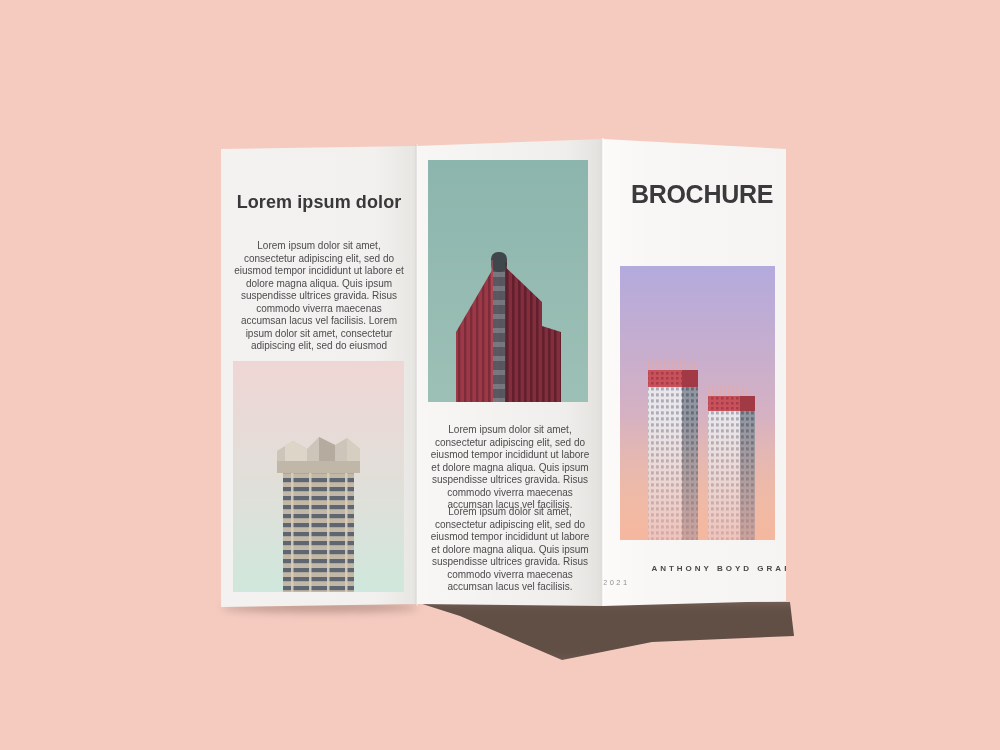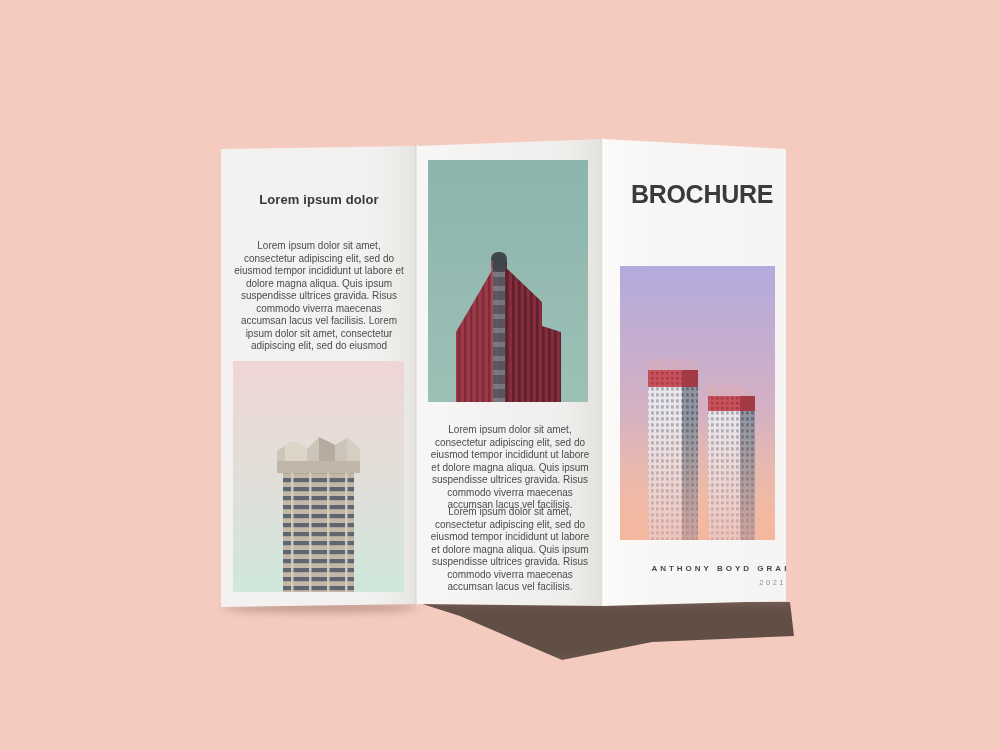"Lorem ipsum dolor" .lp-heading { font-size: 13px -> 18px }
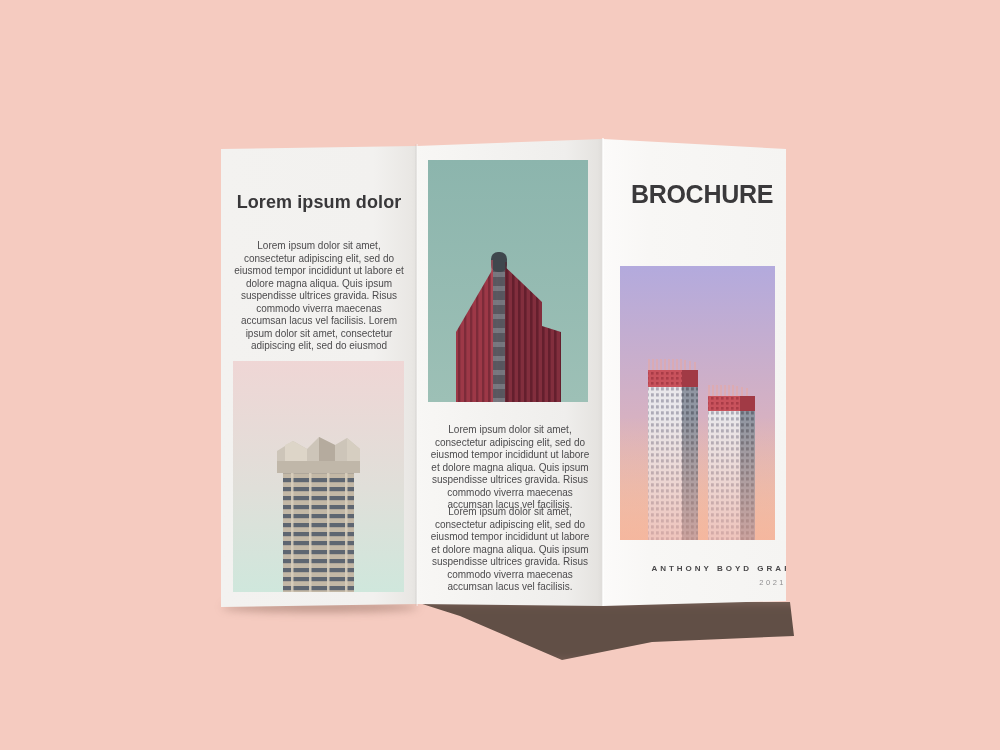"2021" .rp-year { text-align: right -> left }
